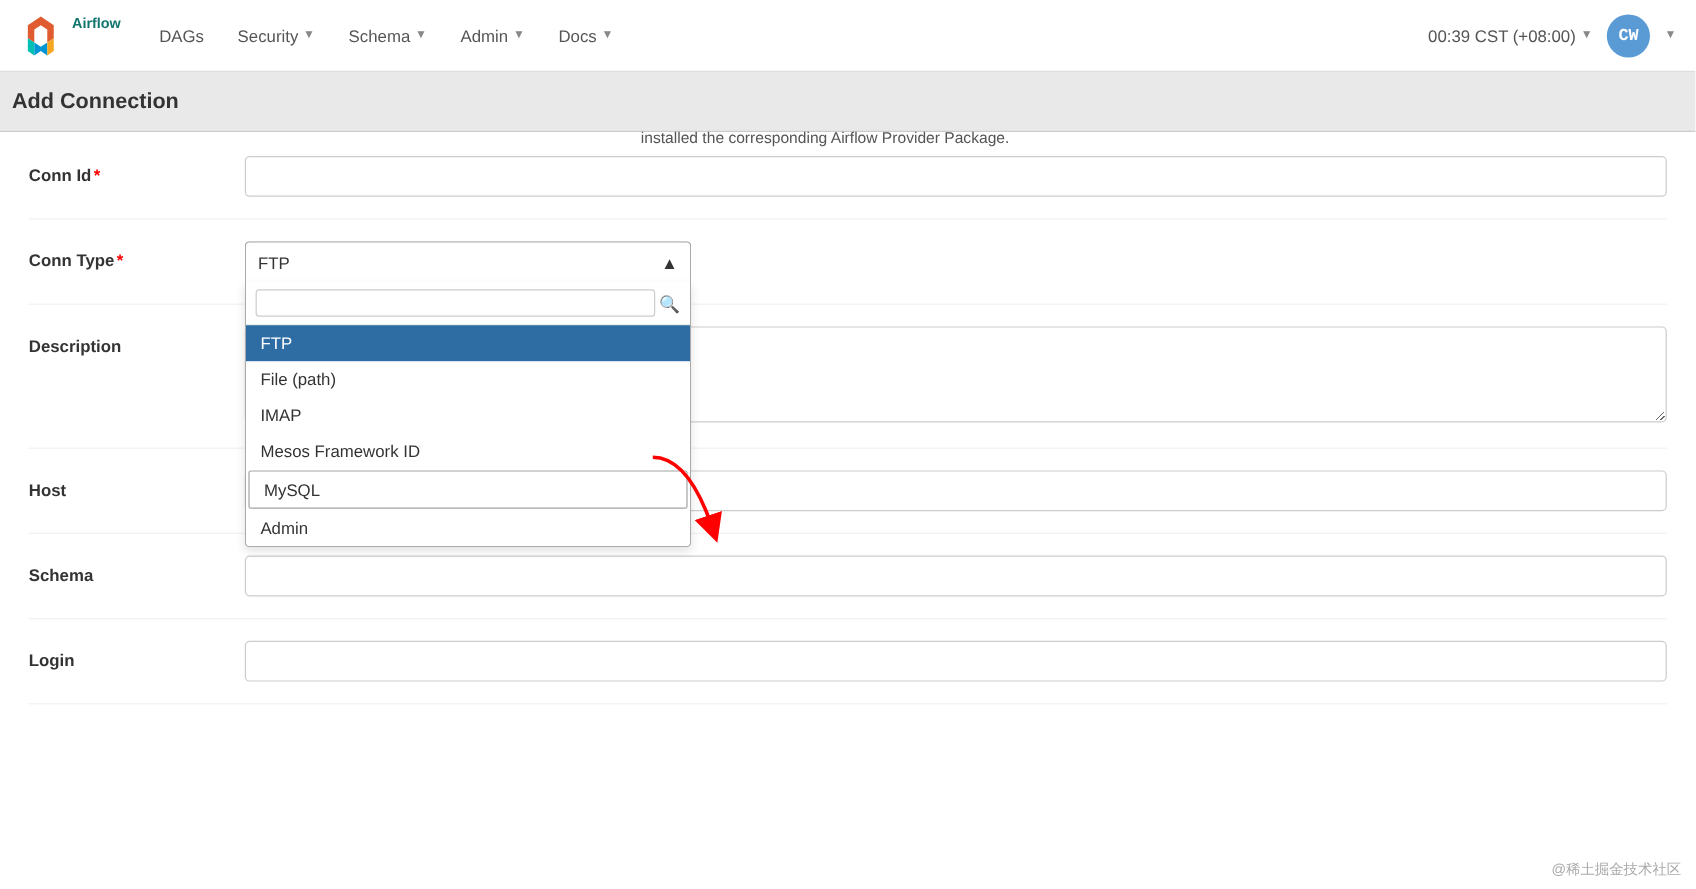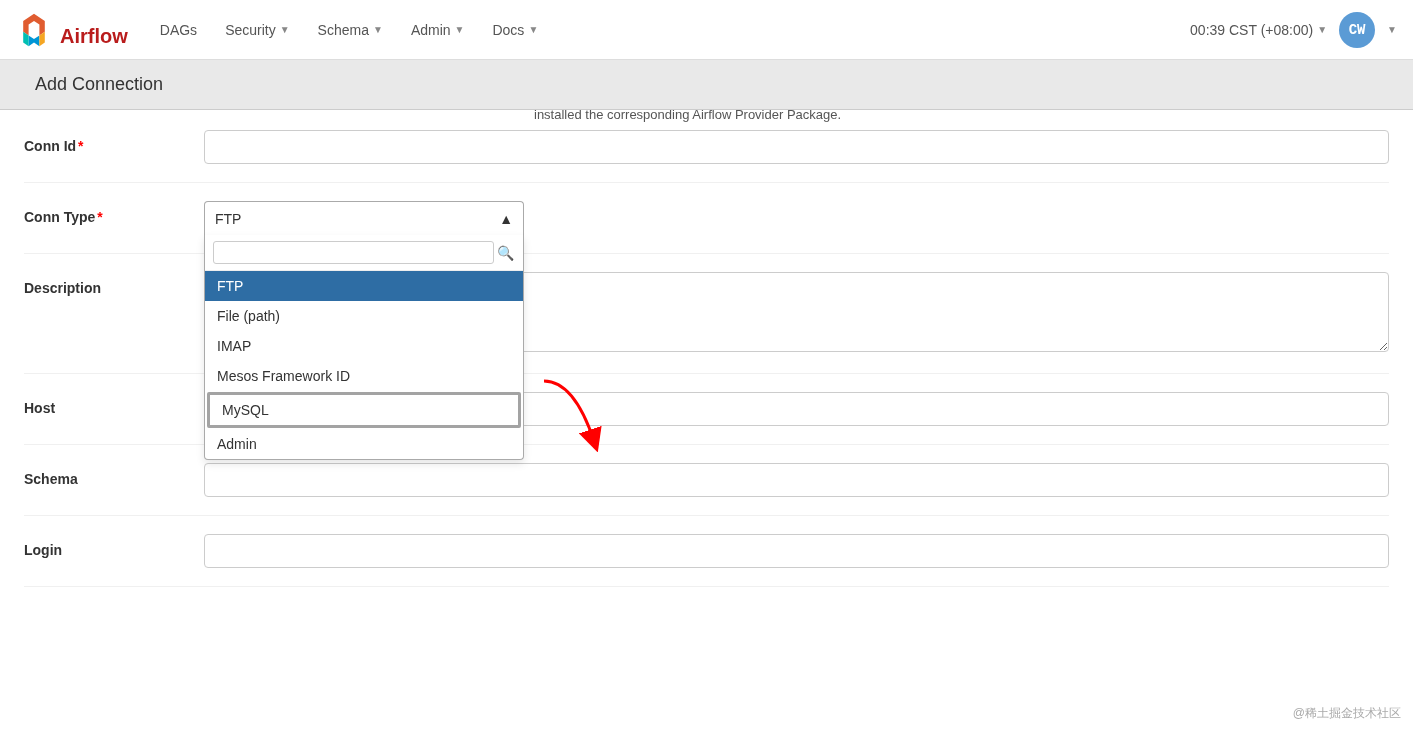"Airflow" .navbar-brand { align-items: flex-end -> flex-start; color: #b91c1c -> #0f766e; font-size: 20px -> 12px }
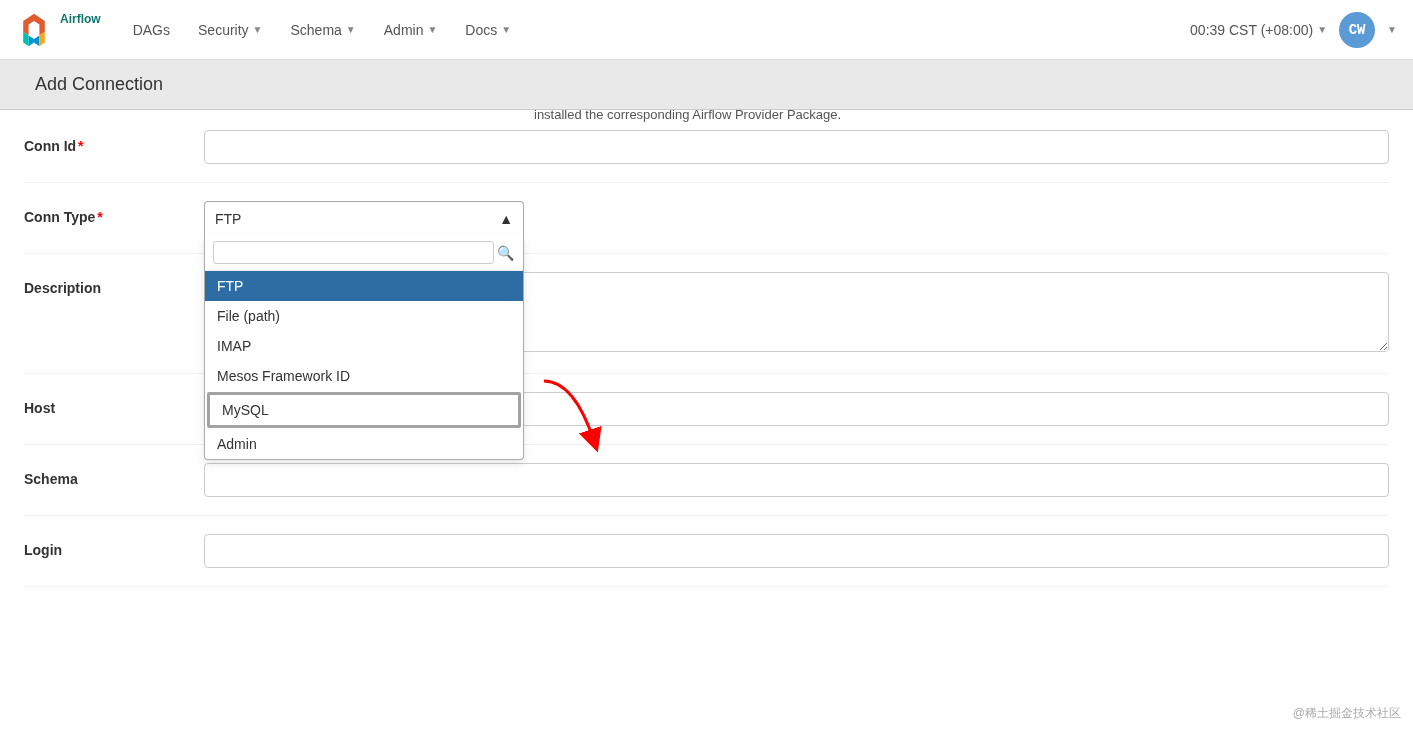"Add Connection" .page-header { font-weight: 400 -> 700; padding: 14px 35px -> 14px 10px }
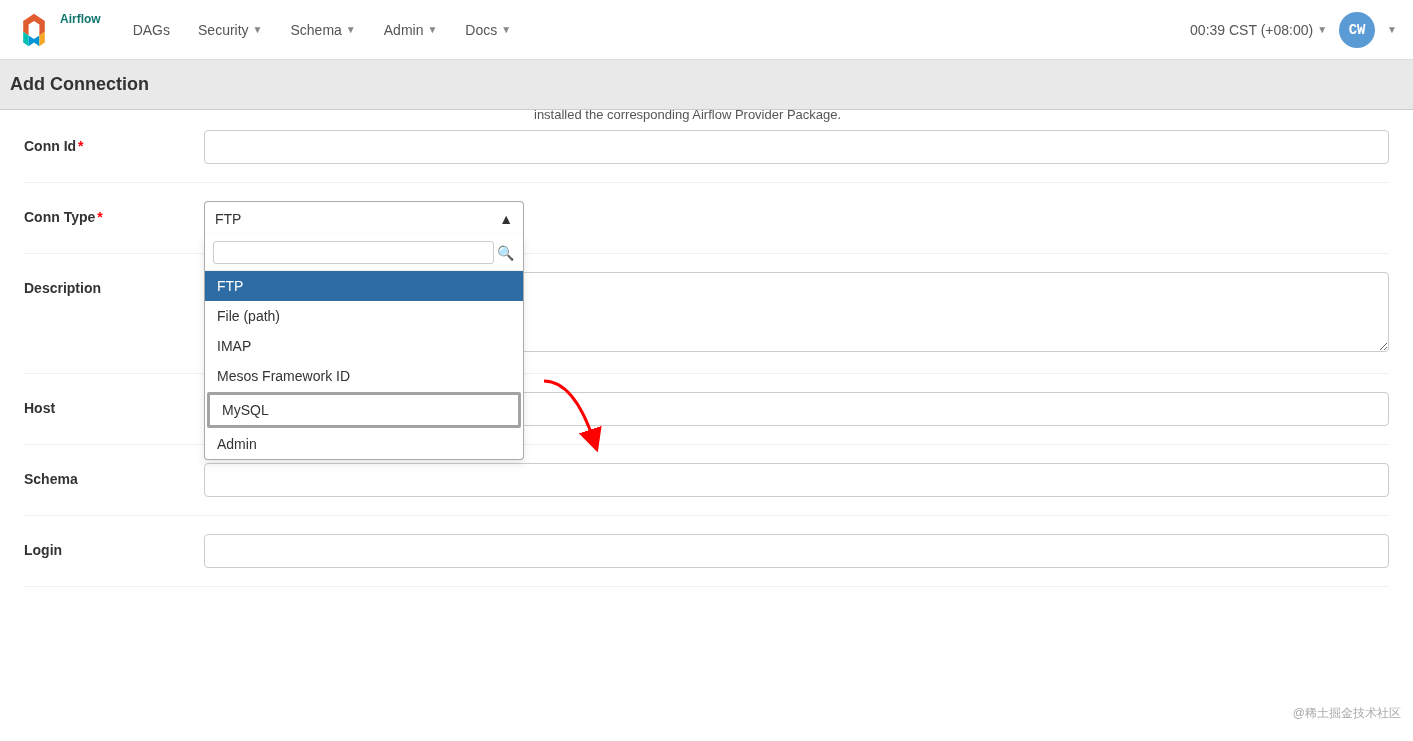"FTP" .select-box { width: 320px -> 372px }
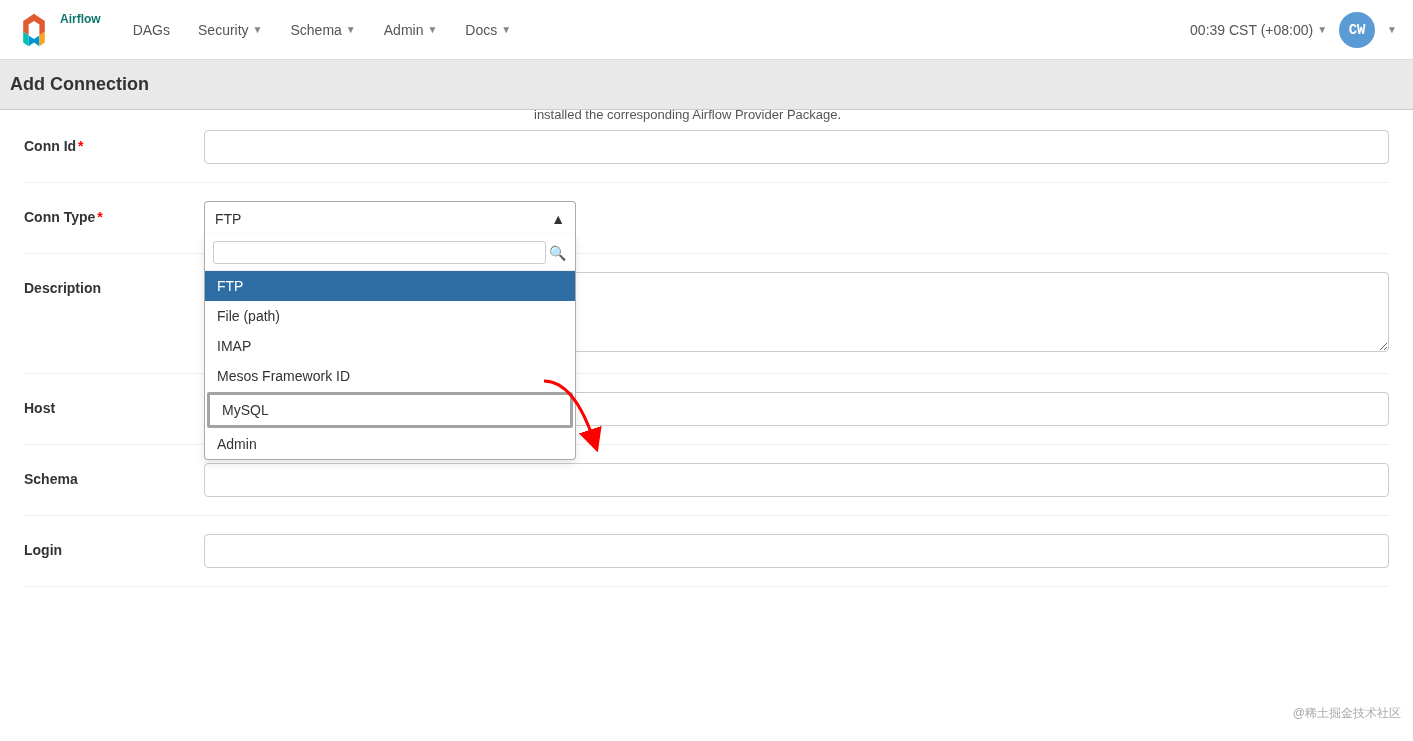"MySQL" .dropdown-item.highlighted { border: 3px solid #a3a3a3 -> 1px solid #a3a3a3 }
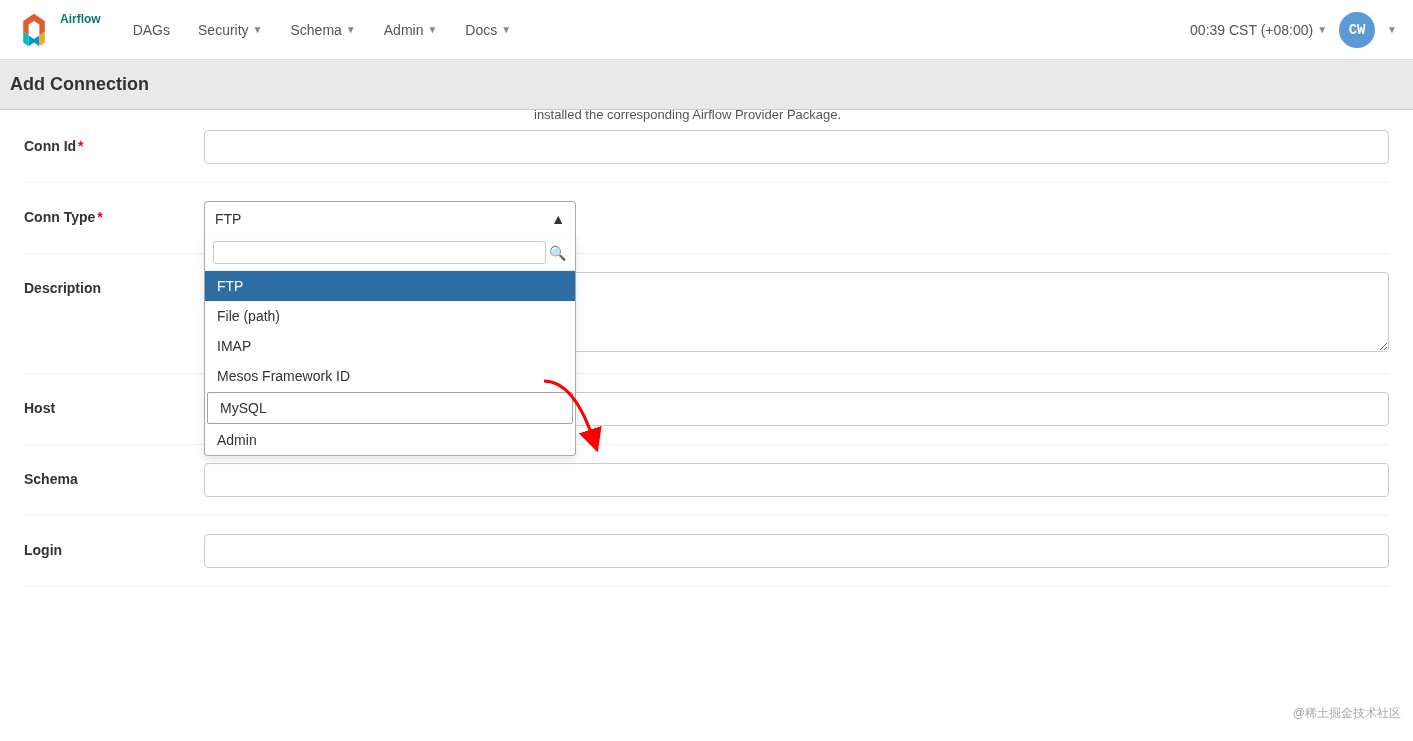"@稀土掘金技术社区" .watermark { bottom: 19px -> 8px }
